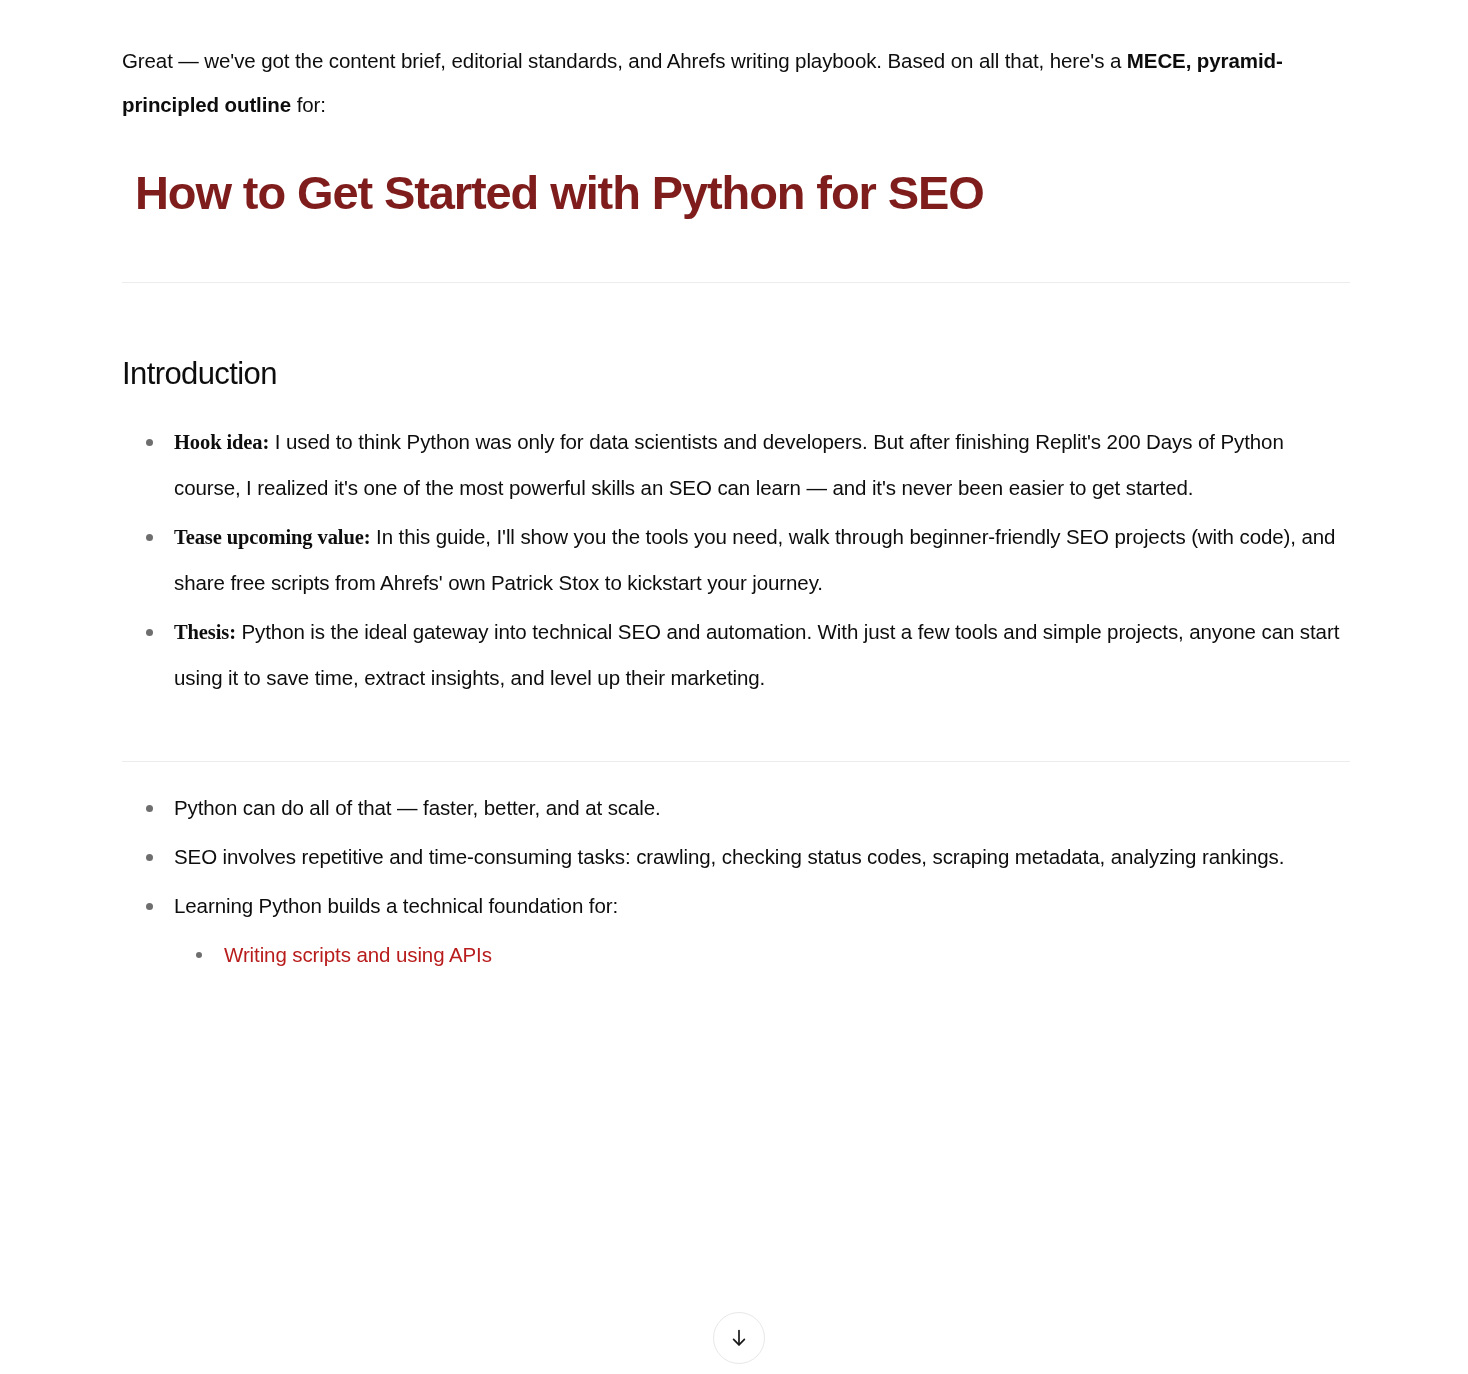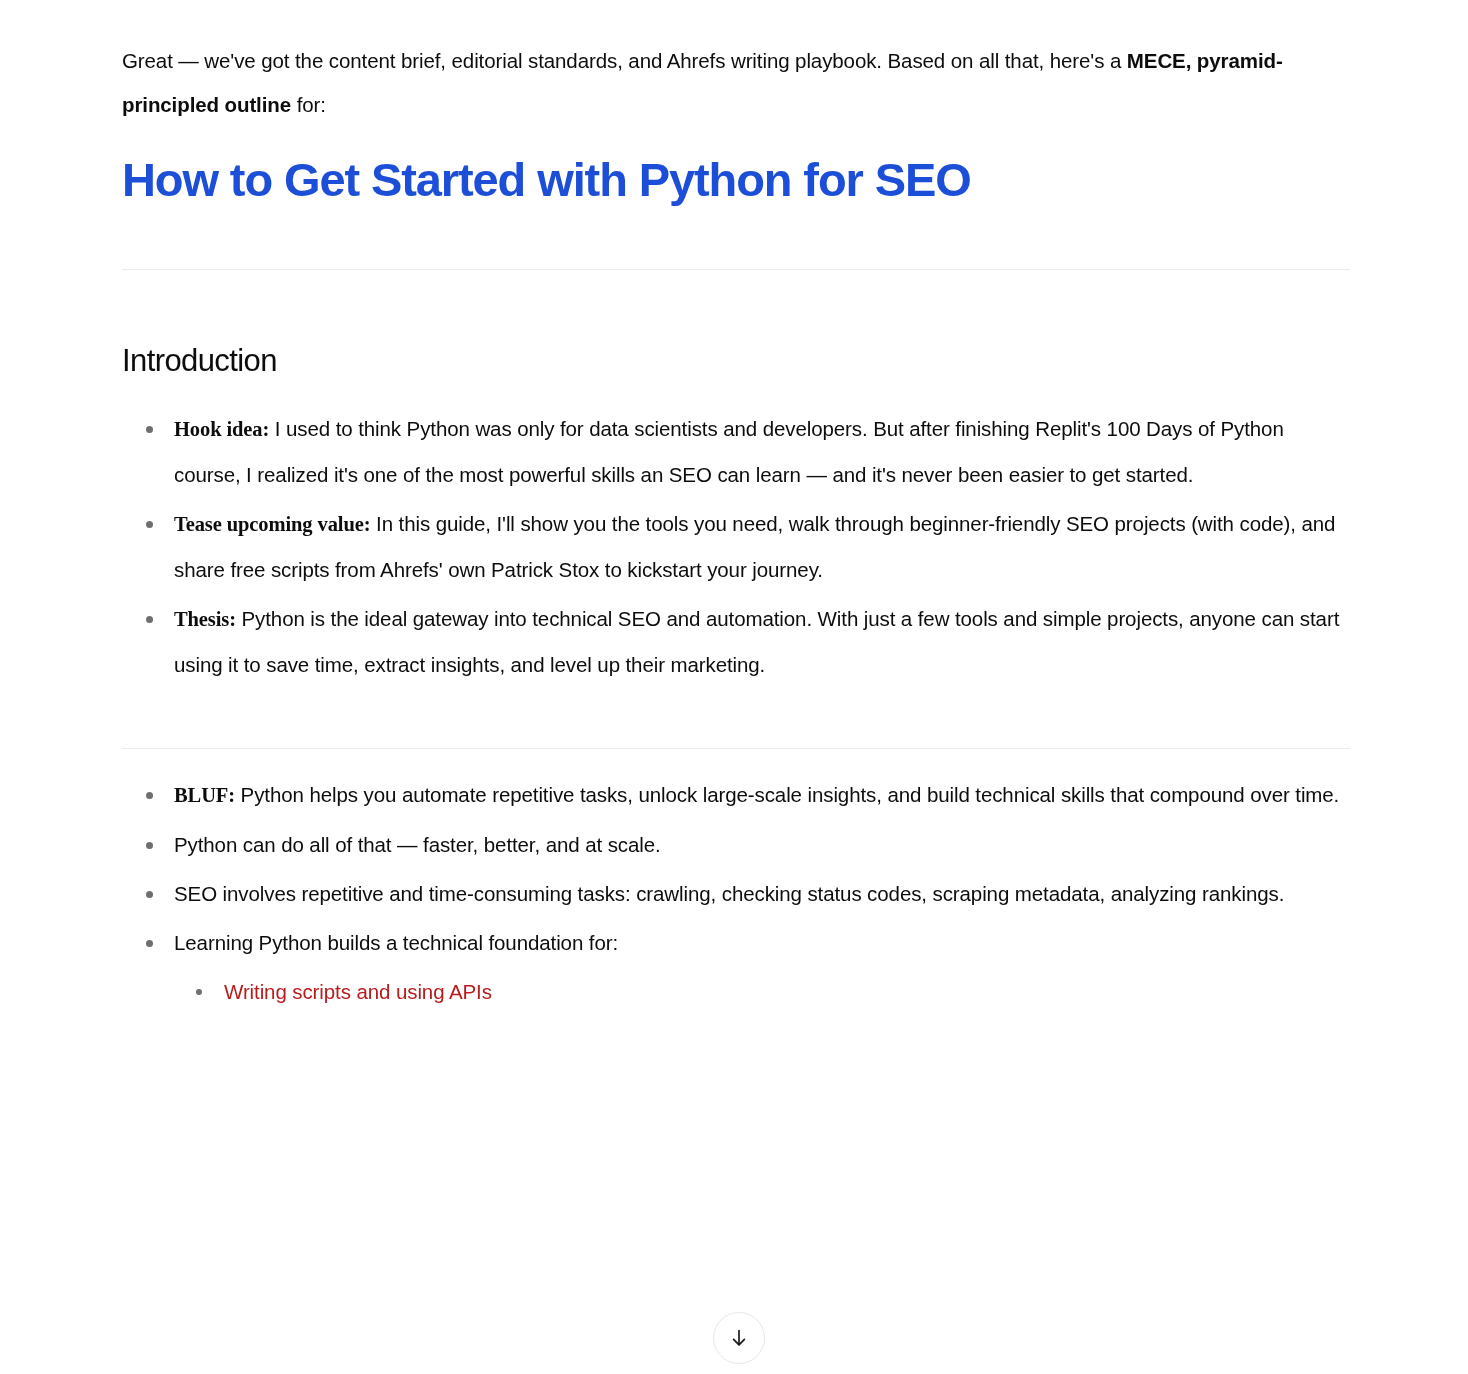"How to Get Started with" .doc-title { color: #1d4ed8 -> #7f1d1d; margin: 0 -> 13px }
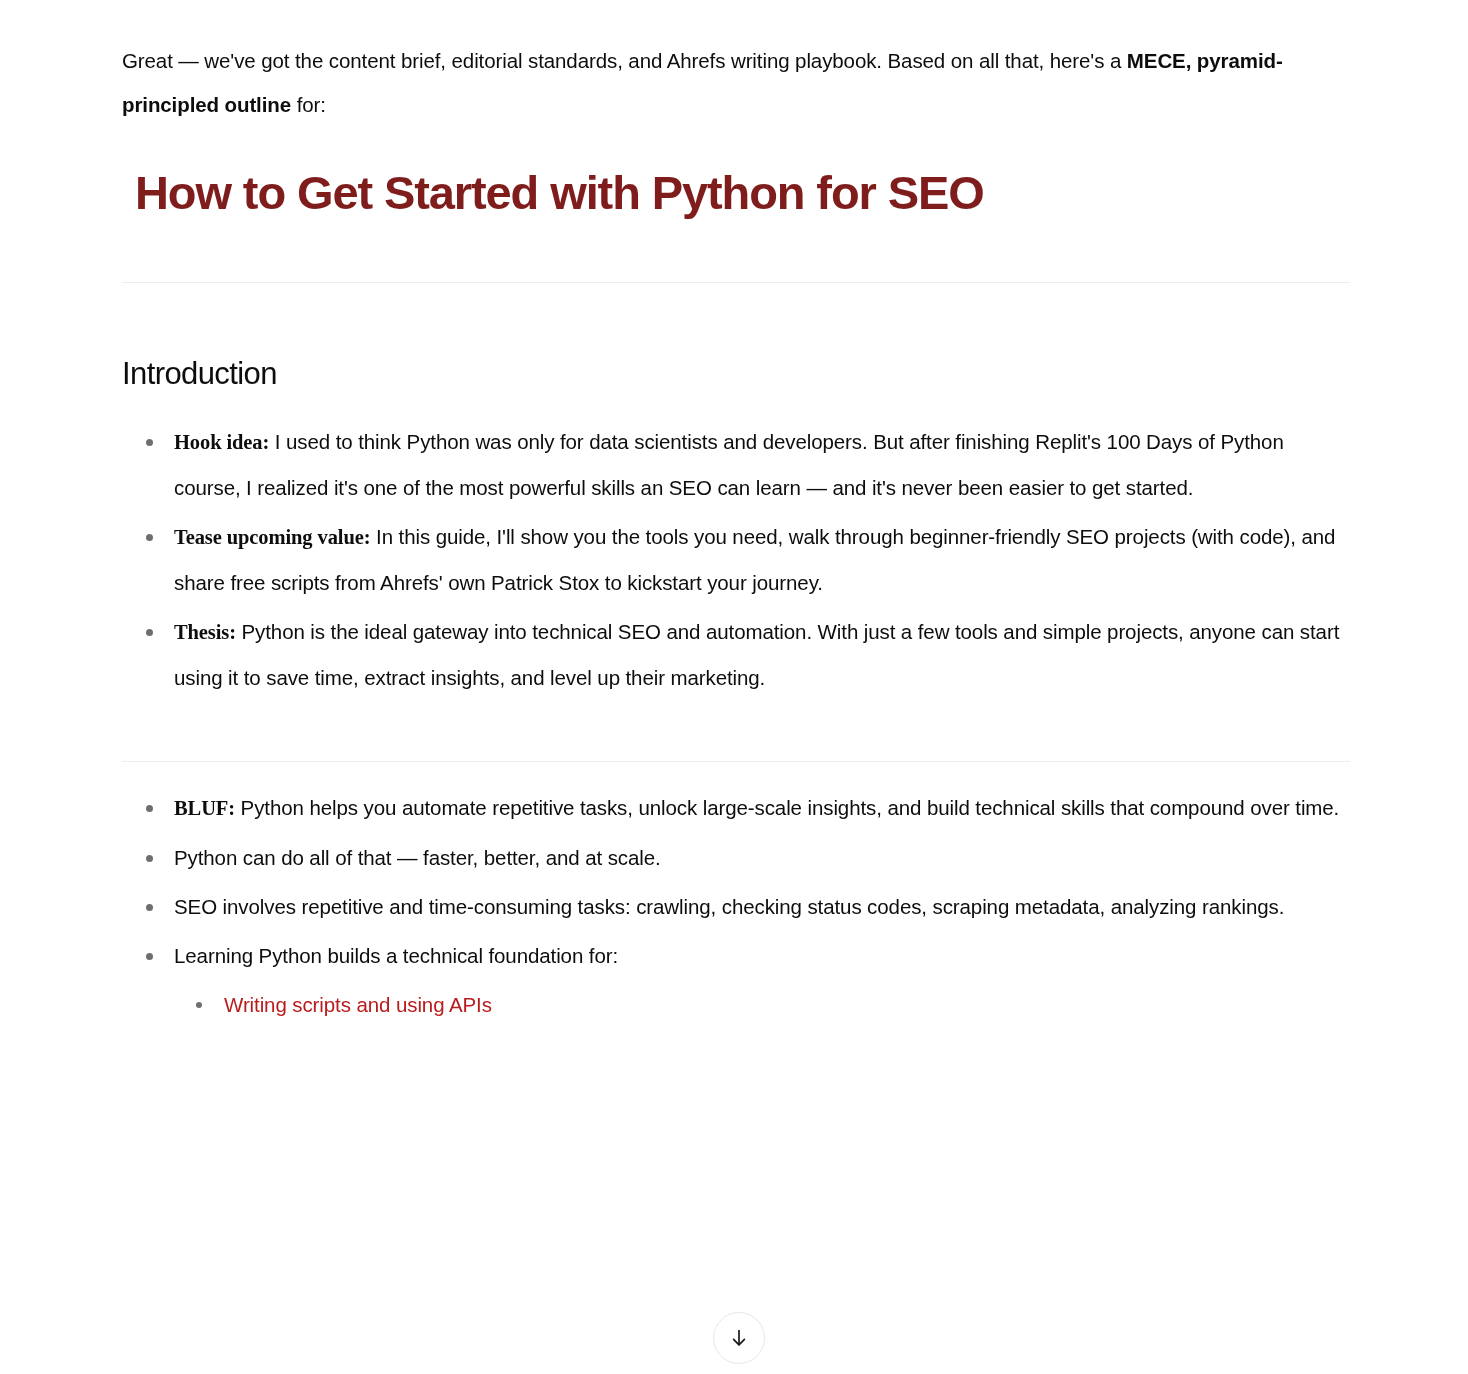"I used to think Python" span { text: 100 -> 200 }
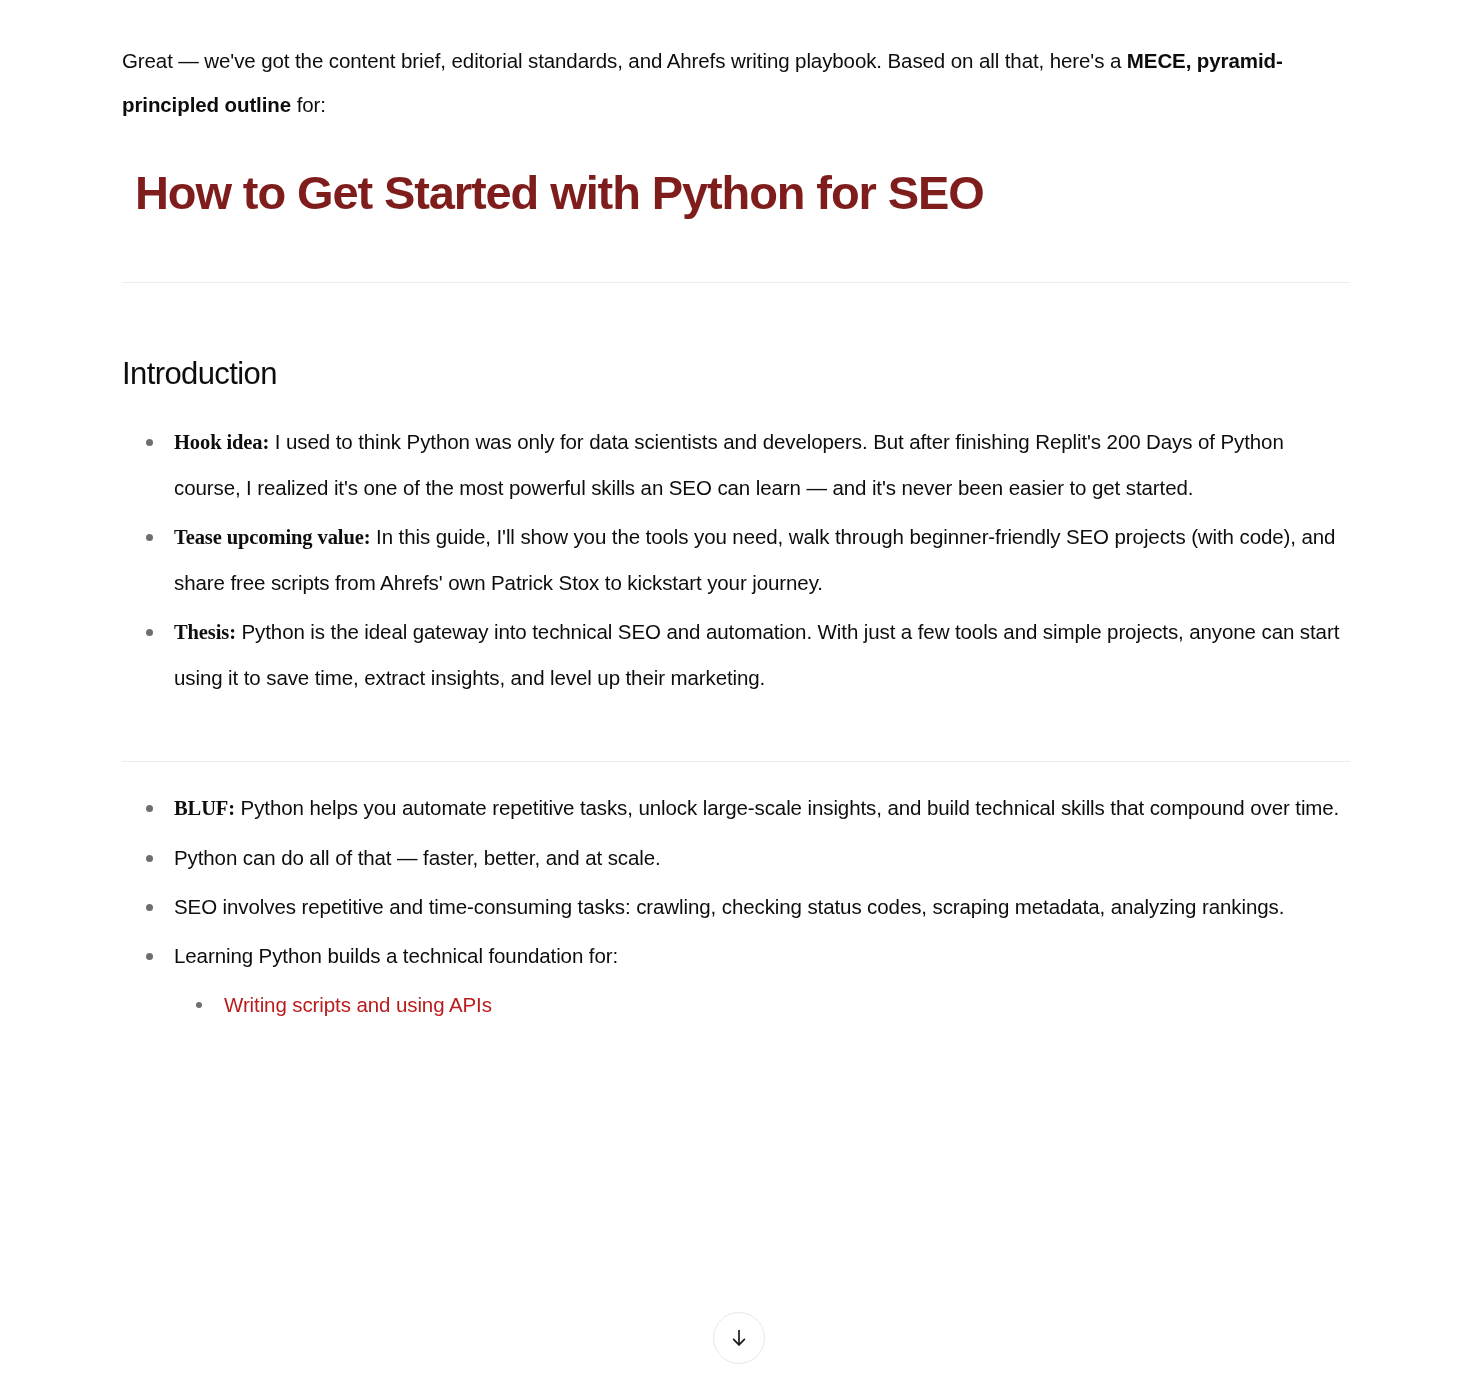"BLUF: Python helps you automate" li { html: <li><b>BLUF:</b><span> Python helps you automate repetitive tasks, unlock large-scale insights, and build technical skills that compound over time.</span></li> -> none }
